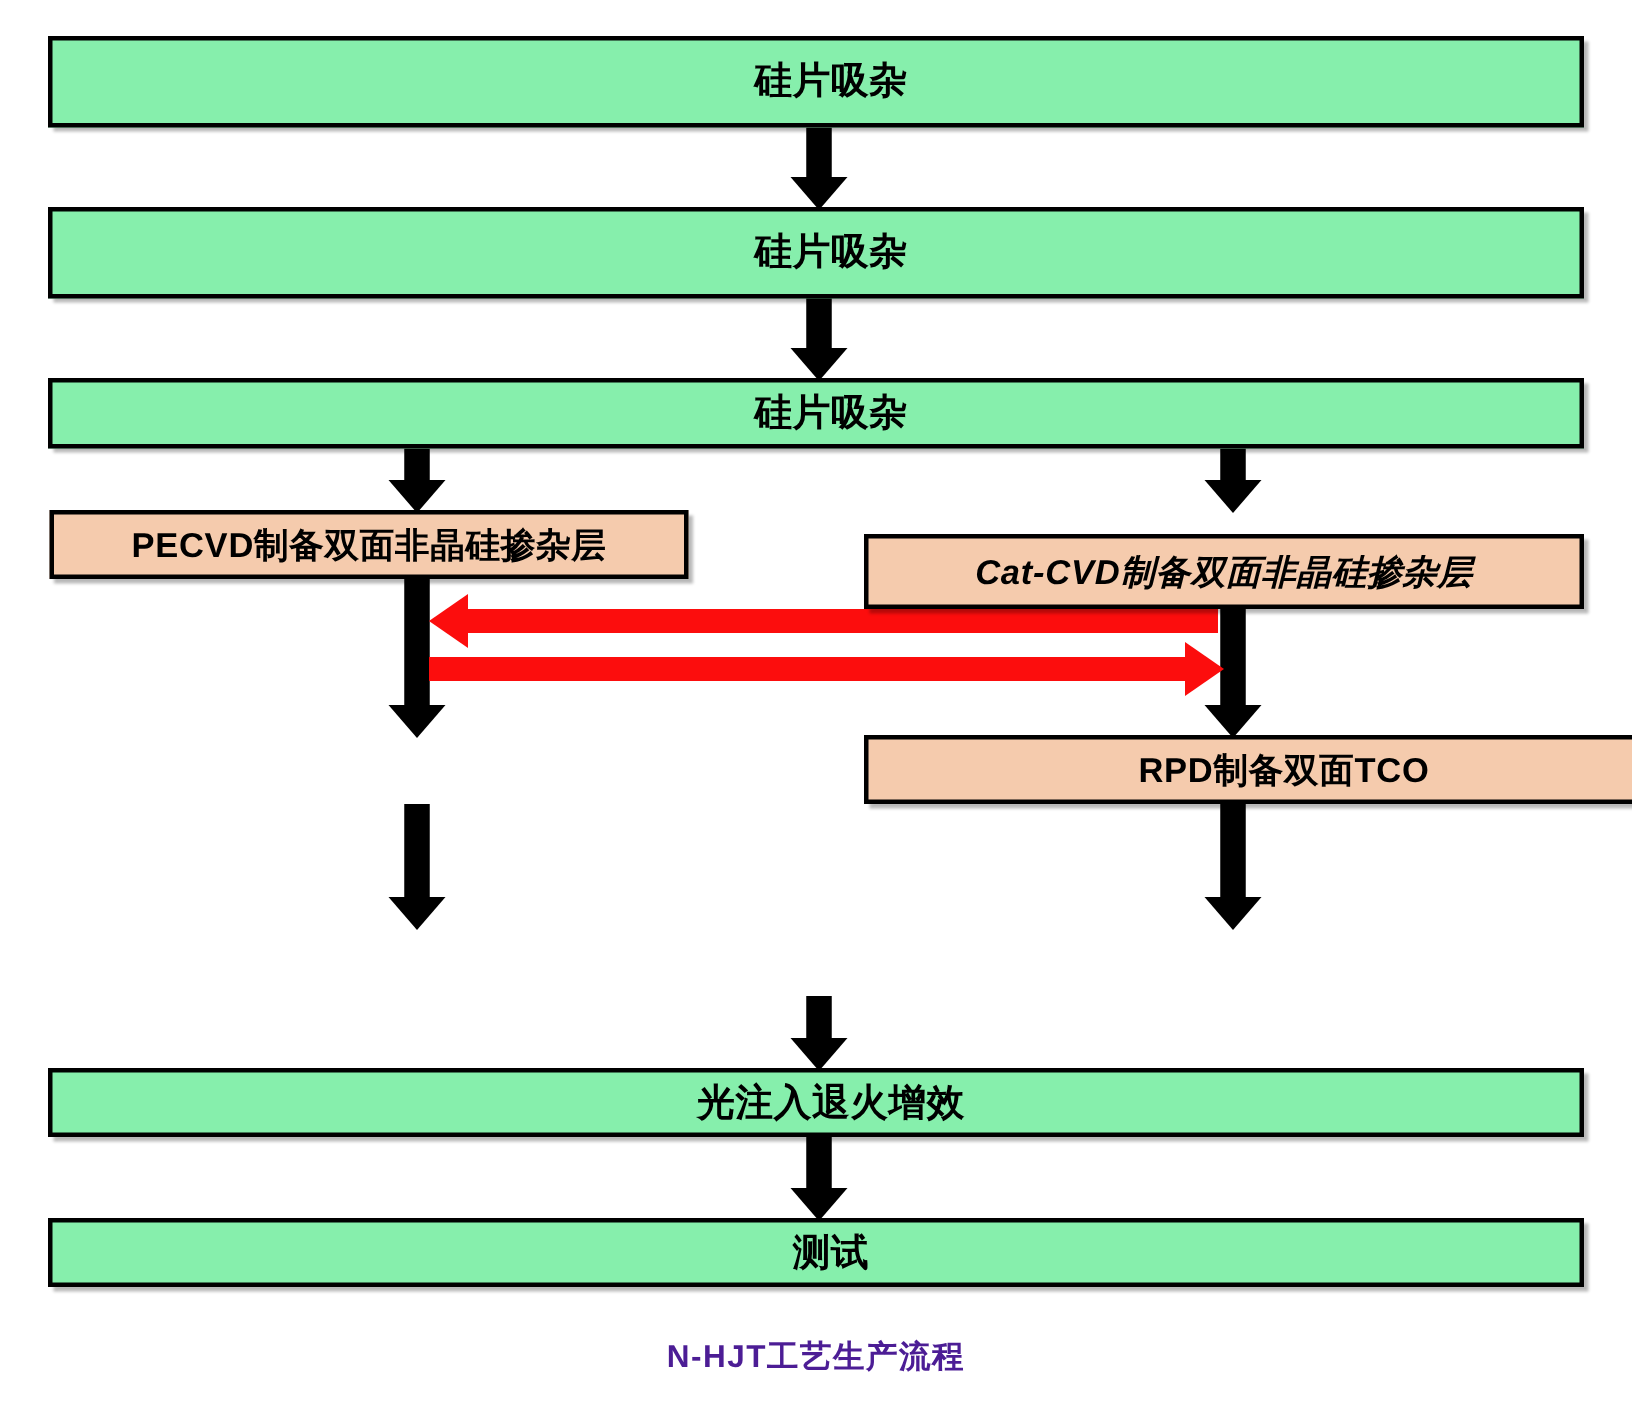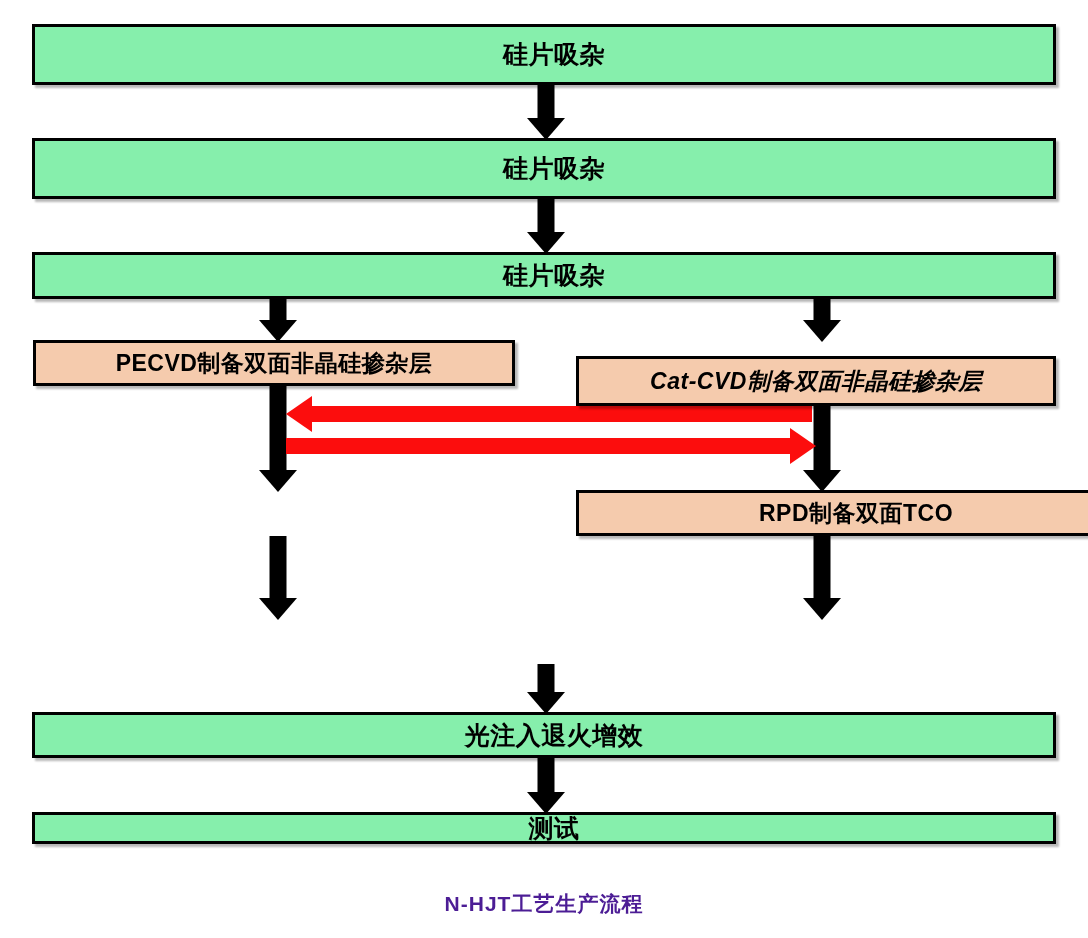"PECVD制备双面非晶硅掺杂层" div.node { width: 482px -> 426px }
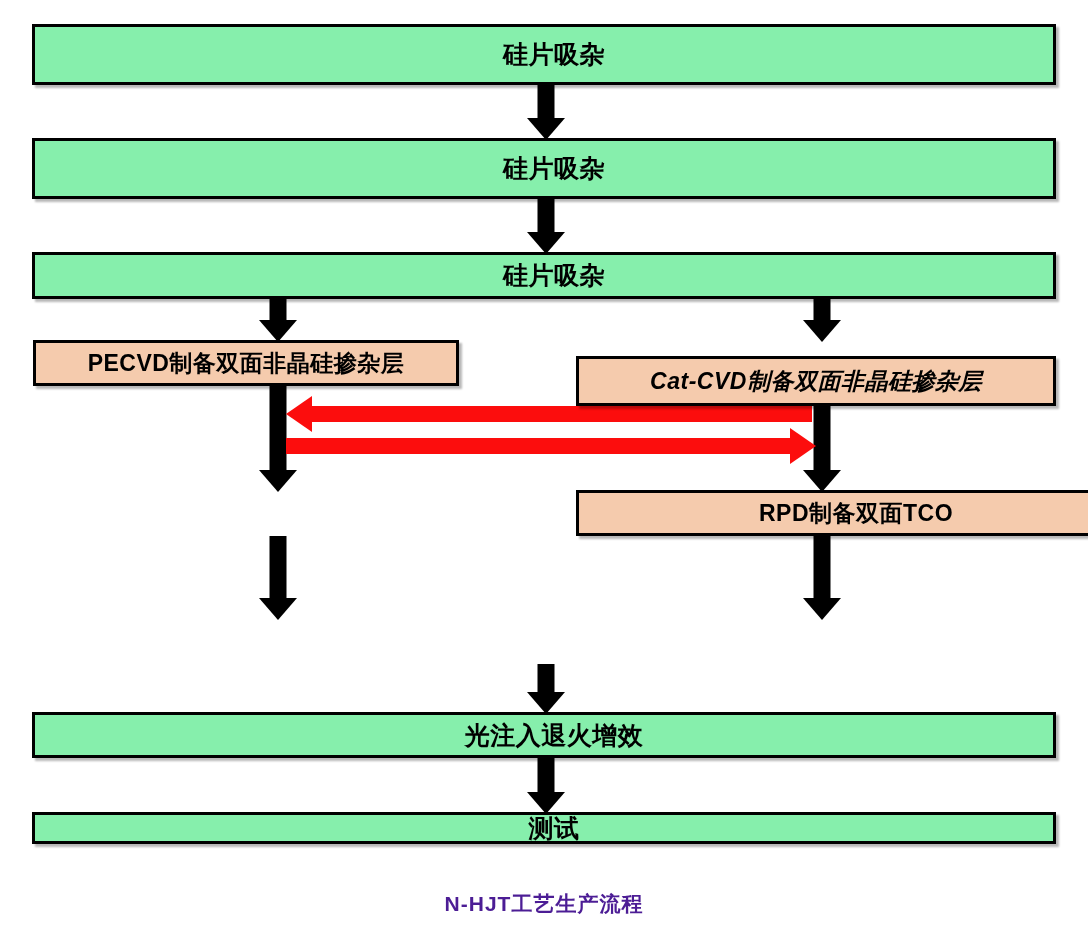"测试" div.node { height: 32px -> 46px }
